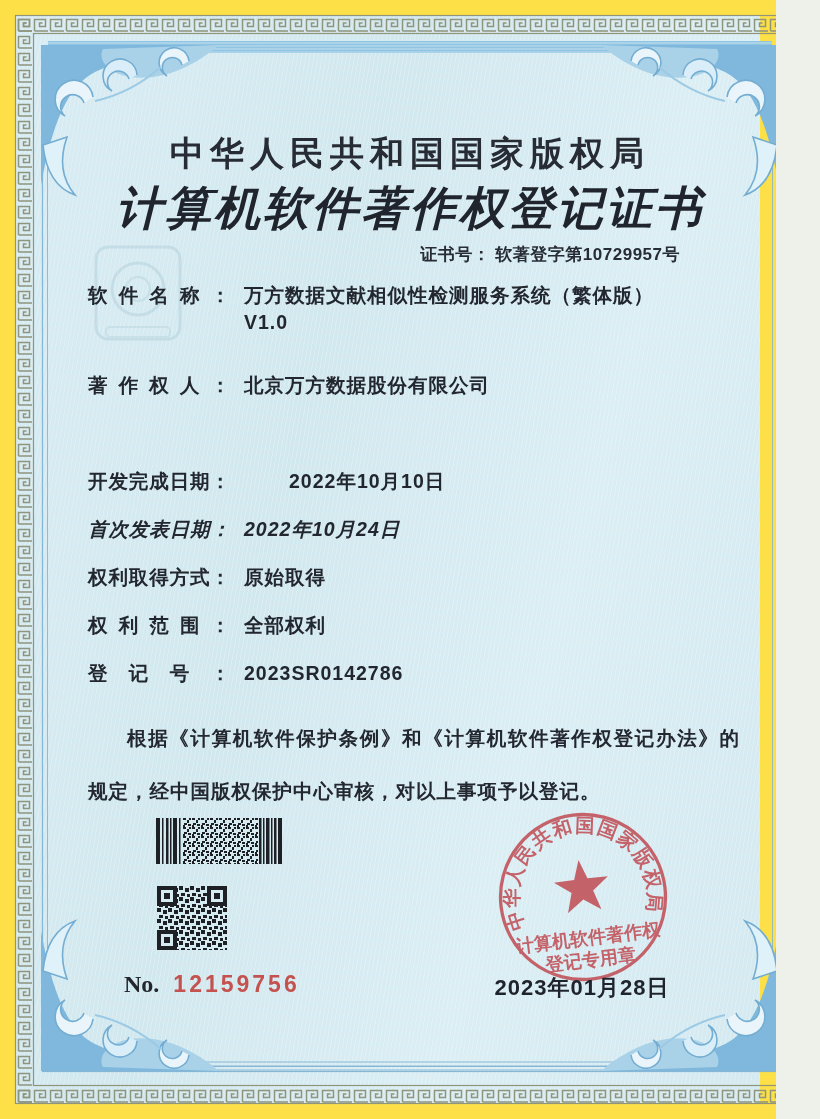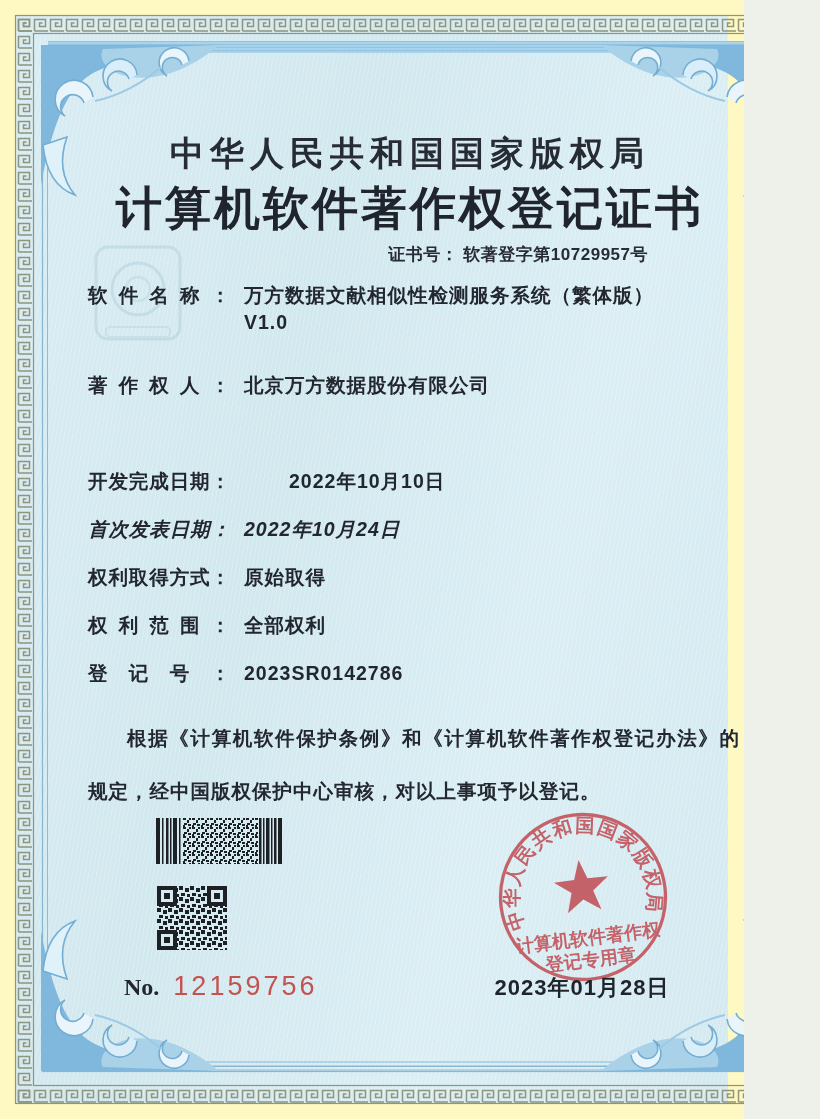"中华人民共和国国家版权局" .cert { background: #fef9c3 -> #fde047; padding-left: none -> 32px }
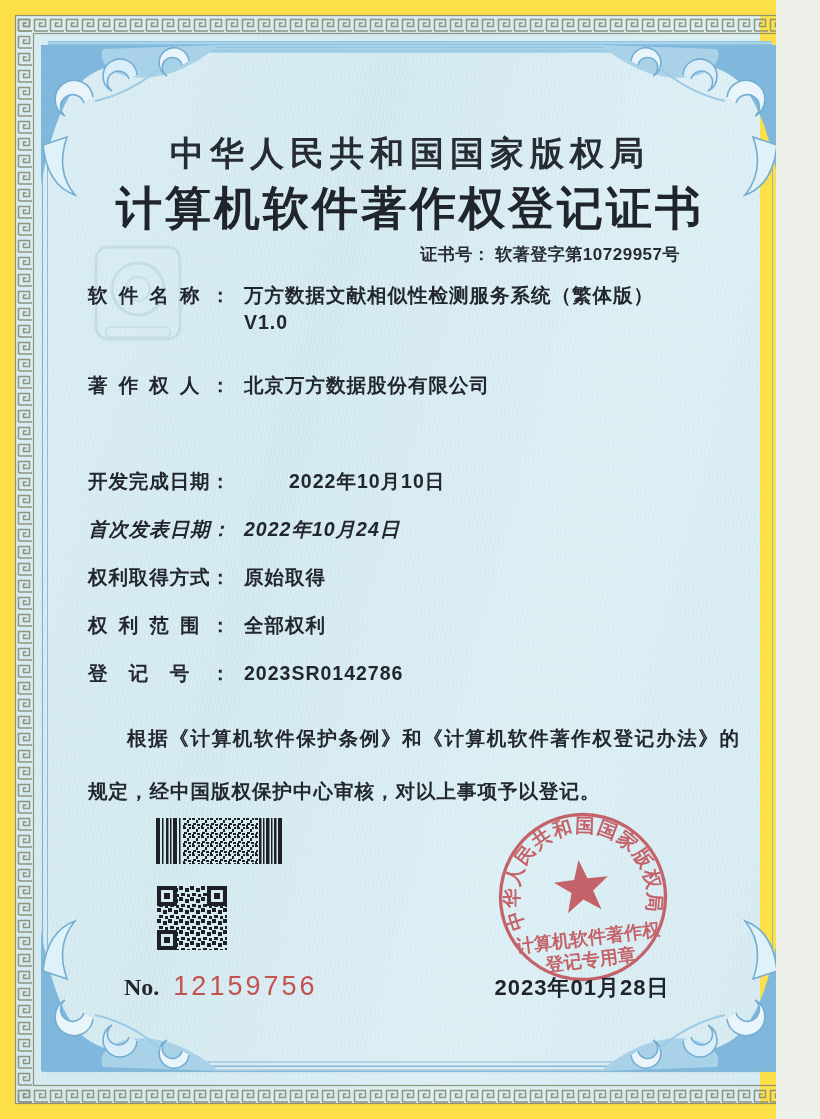"计算机软件著作权登记证书" .cert-title { font-style: none -> italic }
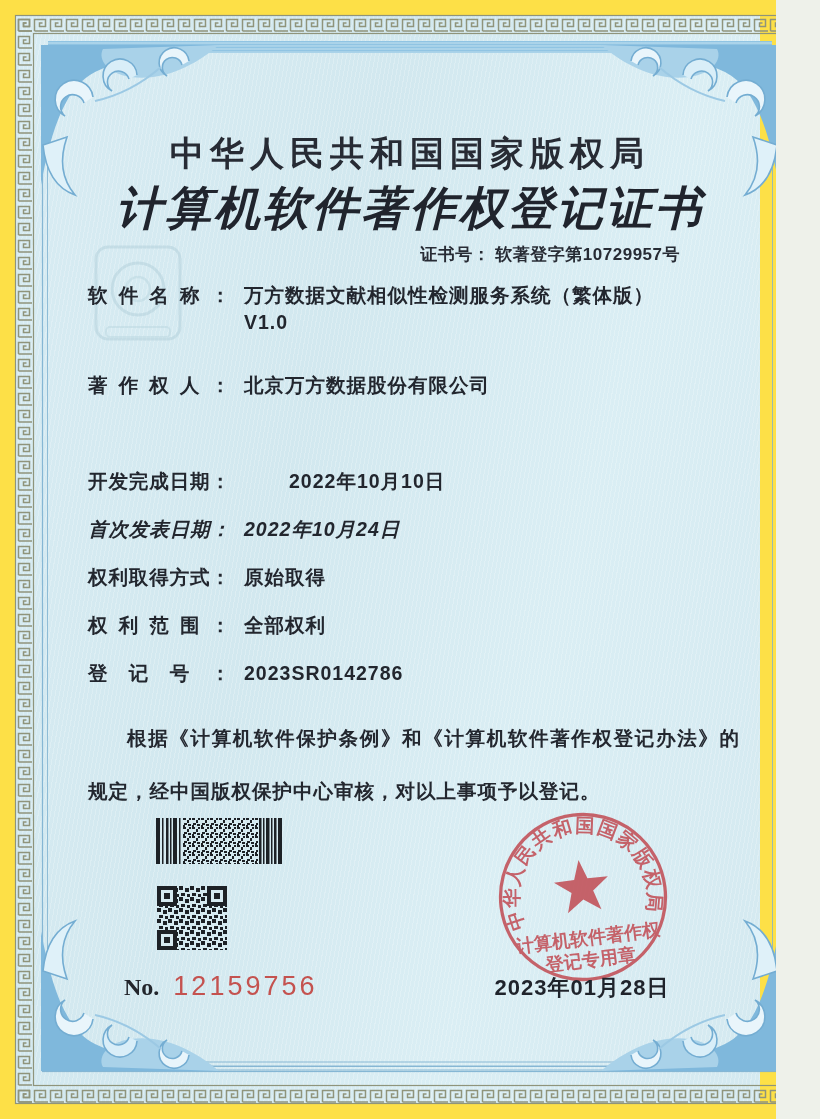"12159756" .no-value { font-size: 27px -> 23px; font-weight: 400 -> 700 }
